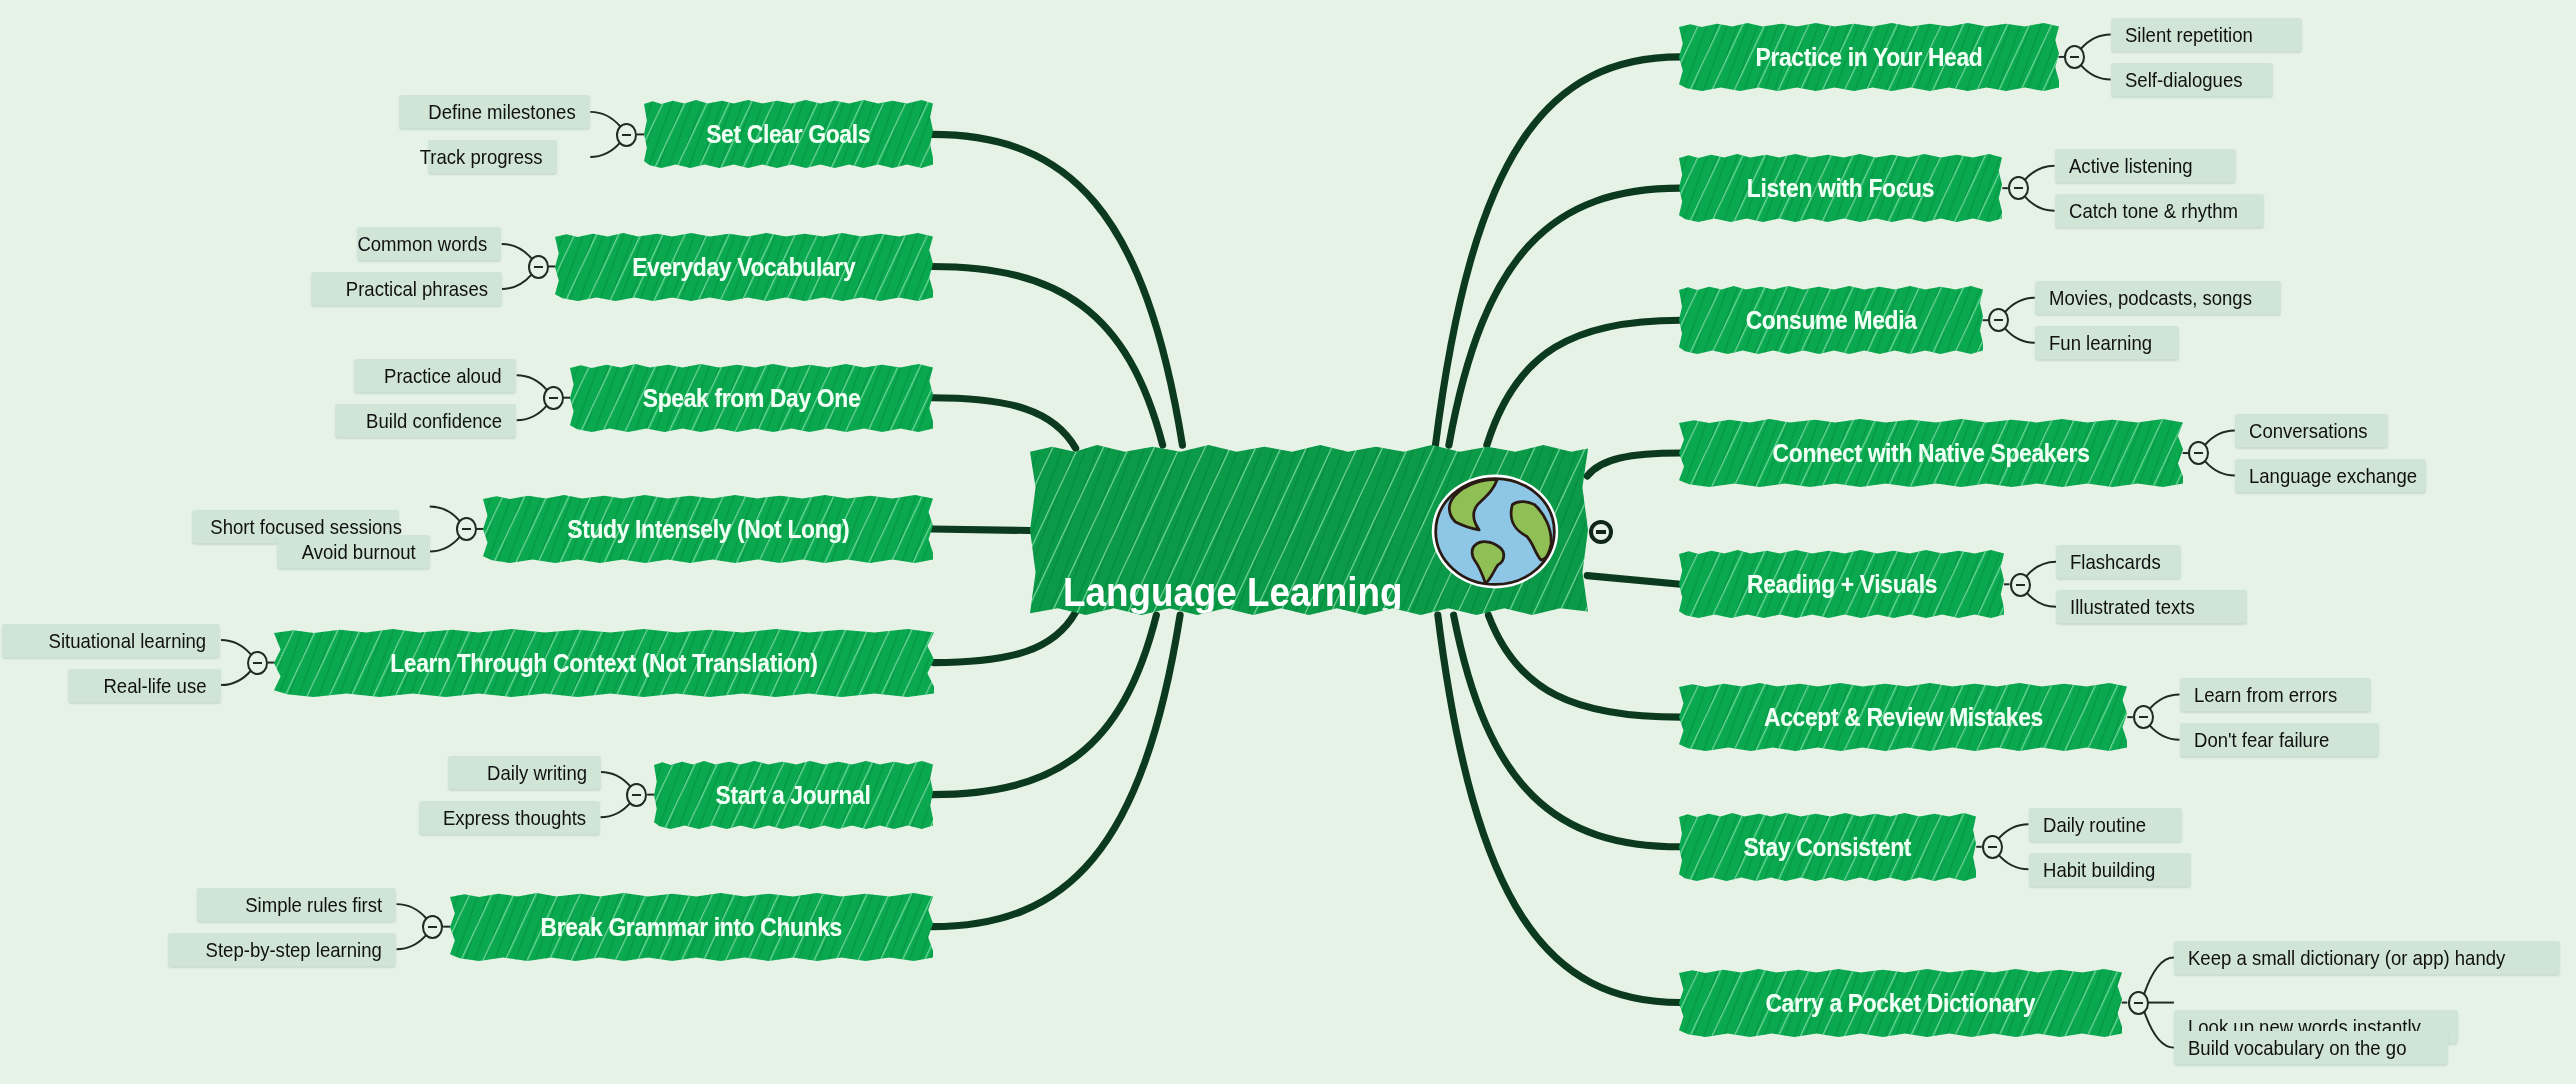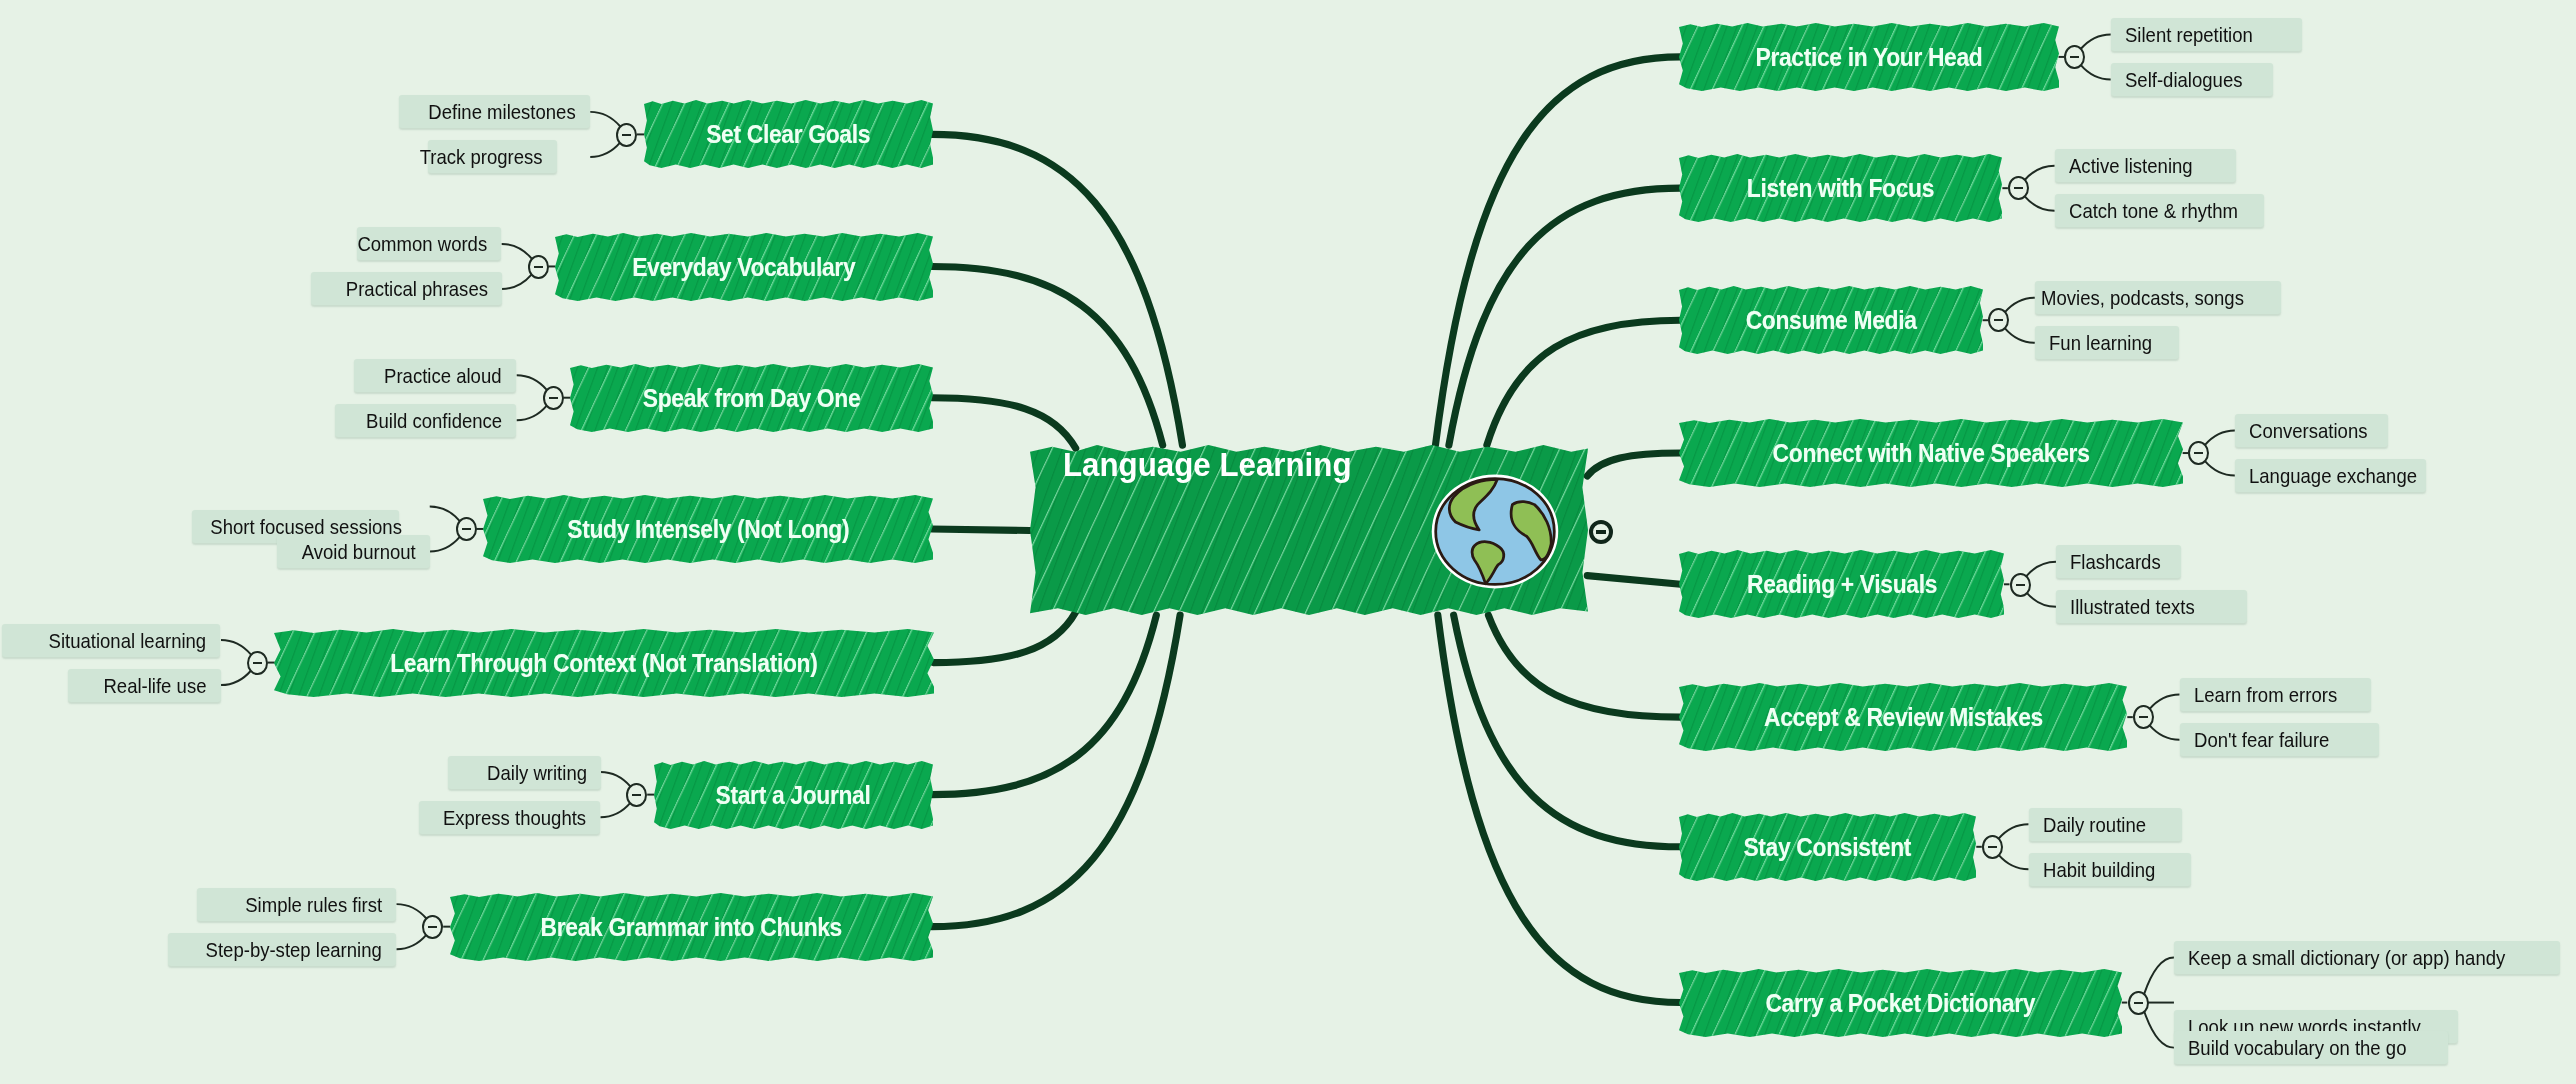"Movies, podcasts, songs" div.sub-node { justify-content: flex-end -> none }
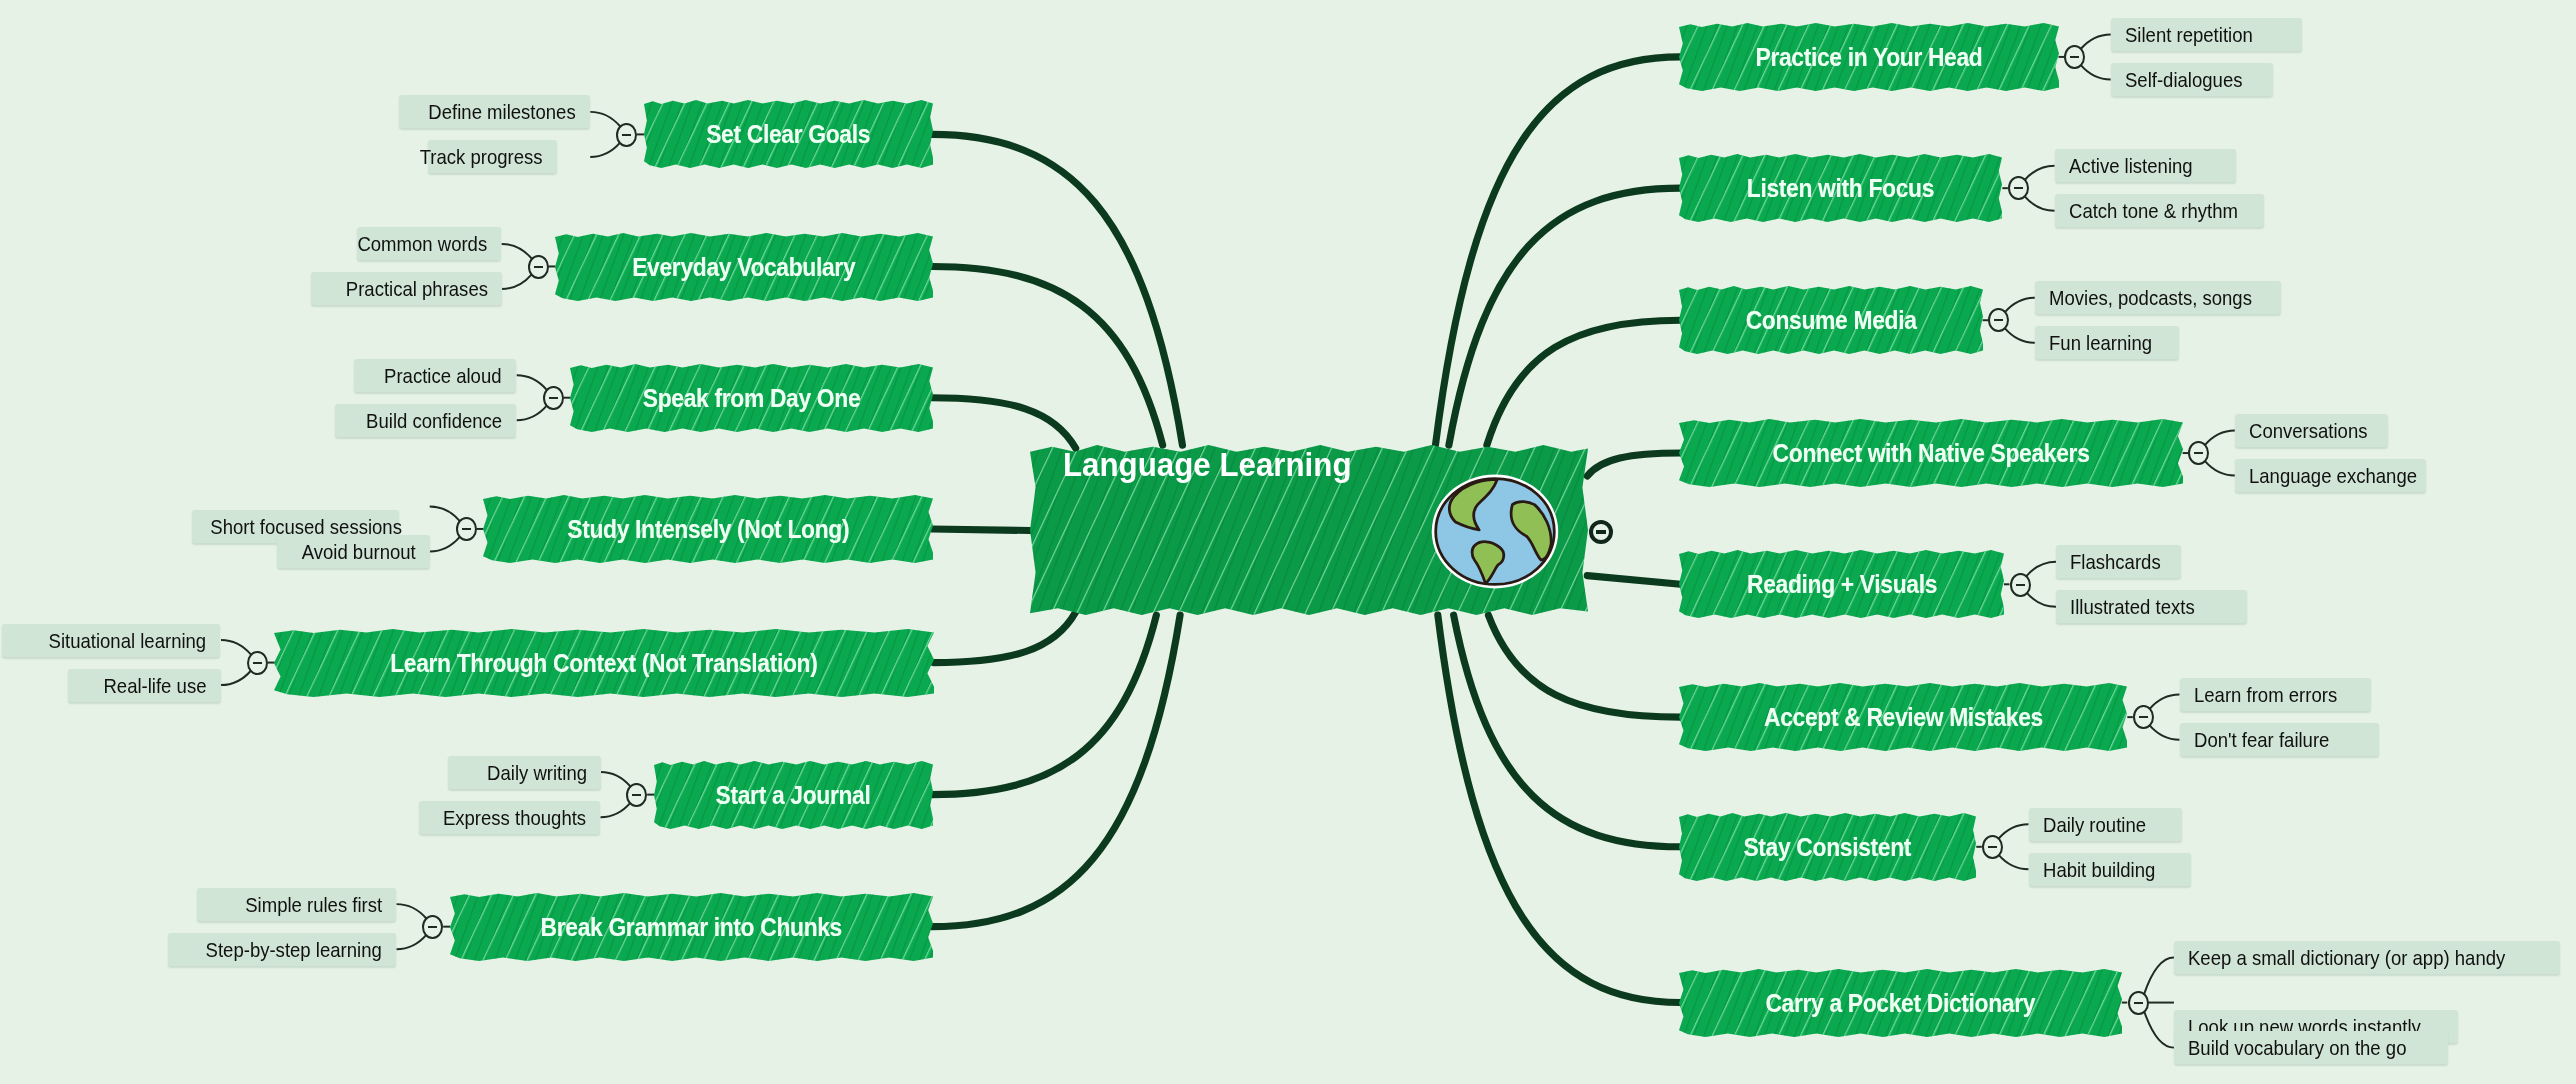"Language Learning" .center-label { align-items: flex-start -> flex-end; font-size: 34px -> 40px }
